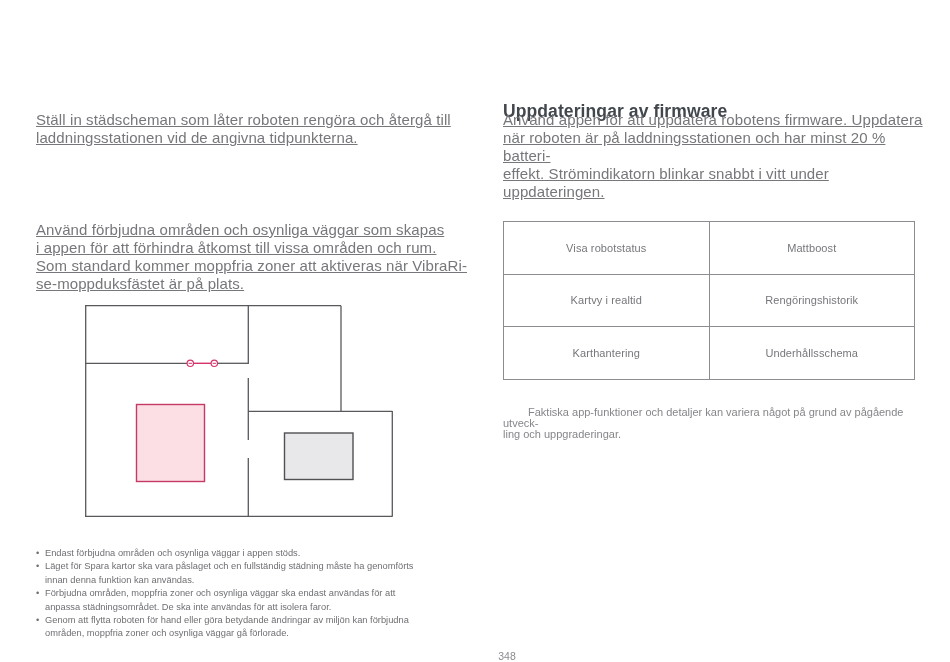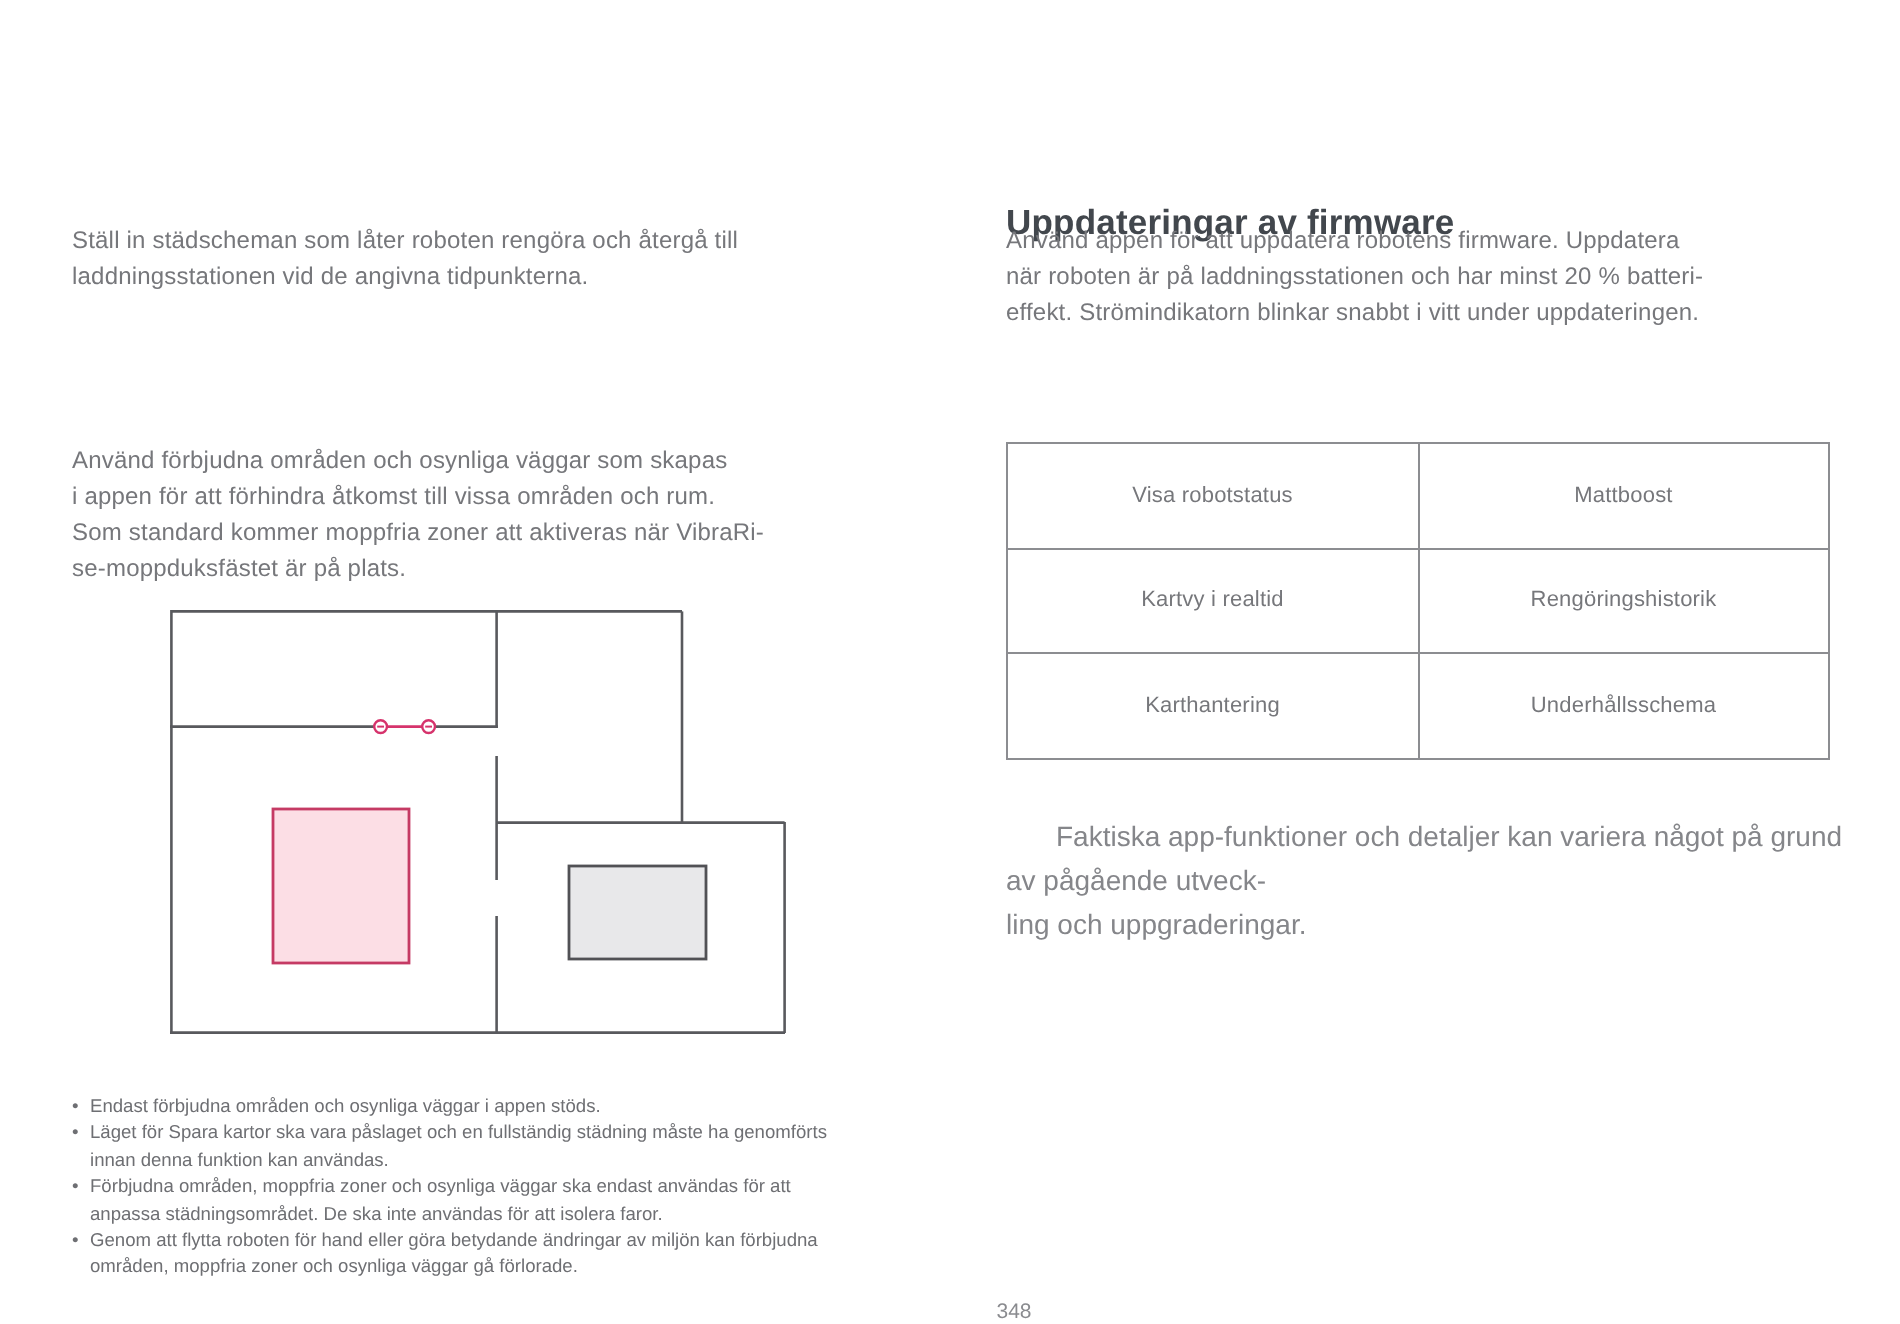"Ställ in städscheman som låter" .body-text { font-size: 12px -> 15px; text-decoration: none -> underline }
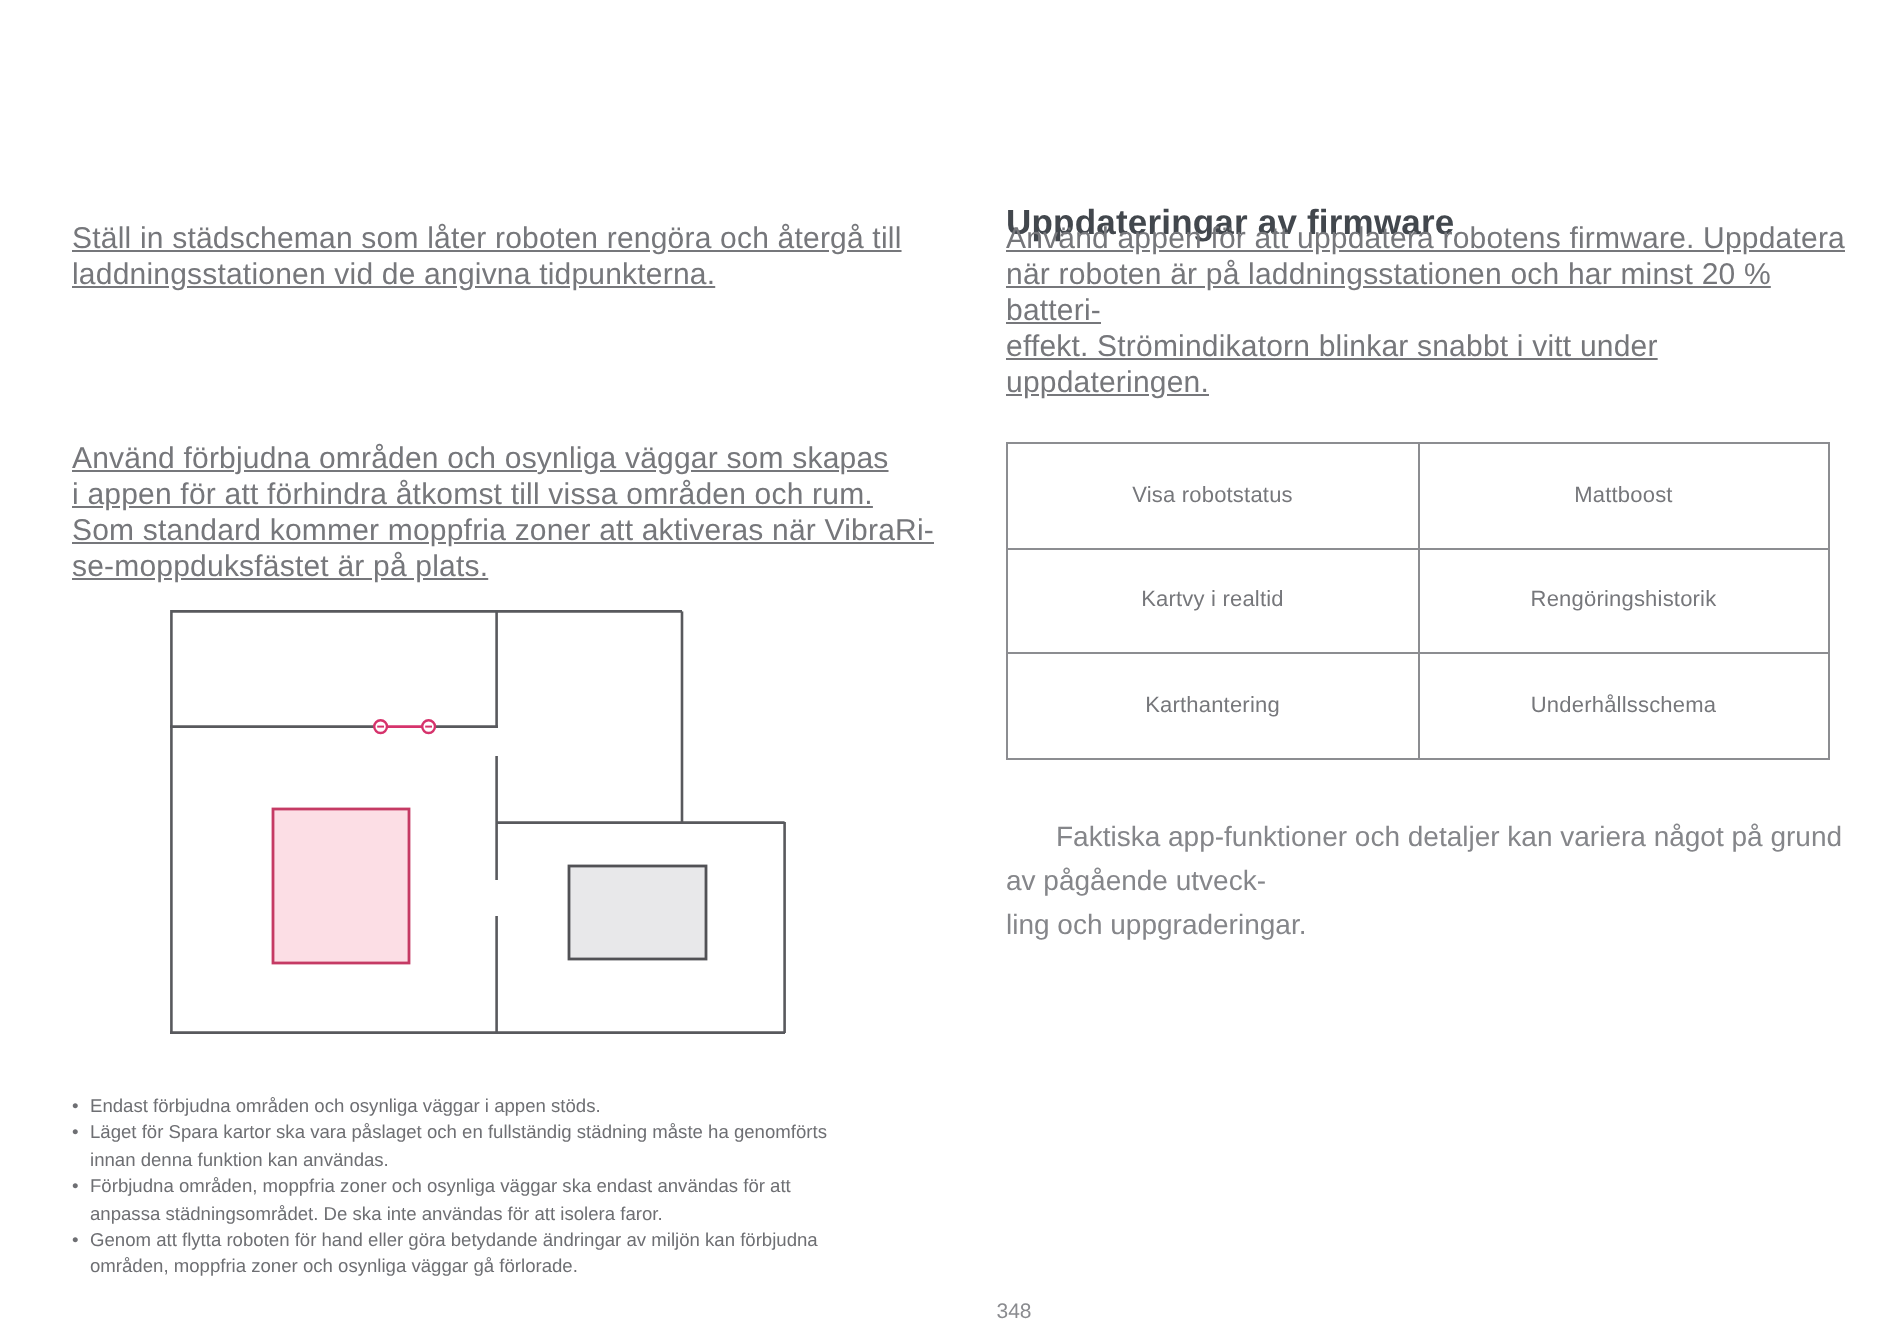"Faktiska app-funktioner och detaljer kan" .footnote { font-size: 14px -> 11px; line-height: 22px -> 11px }
